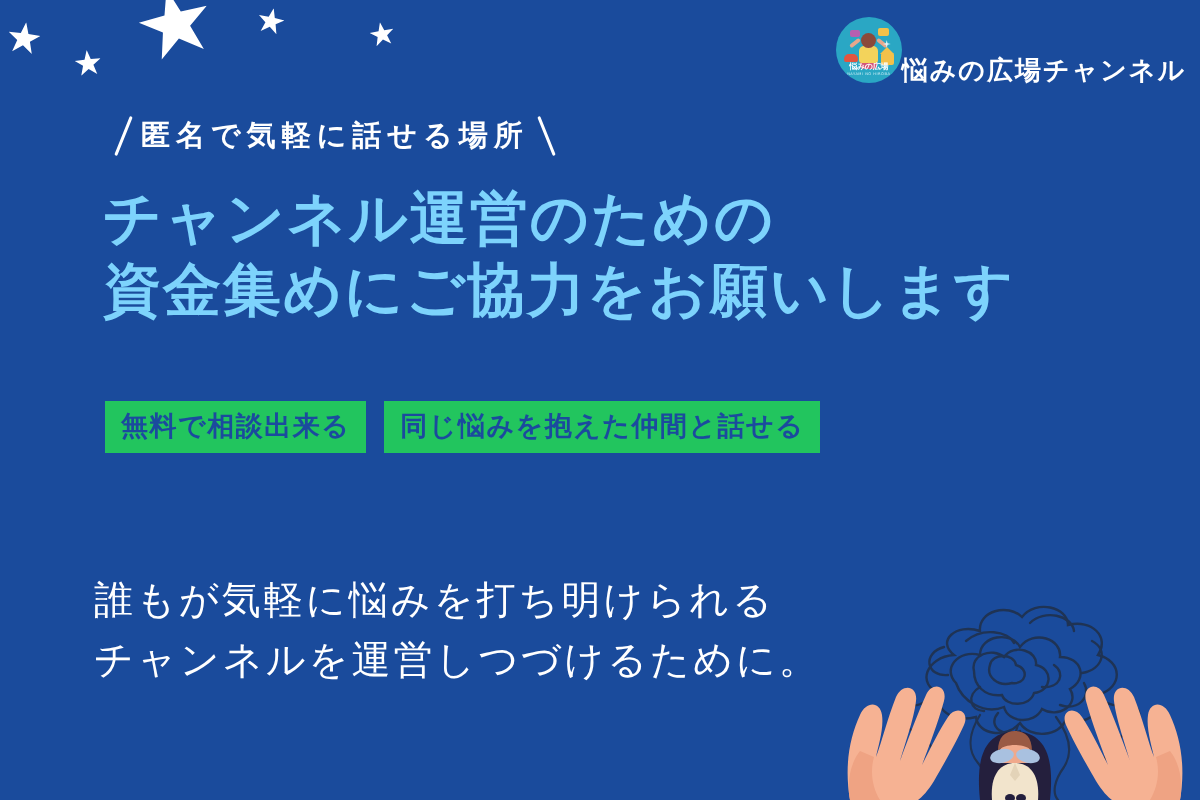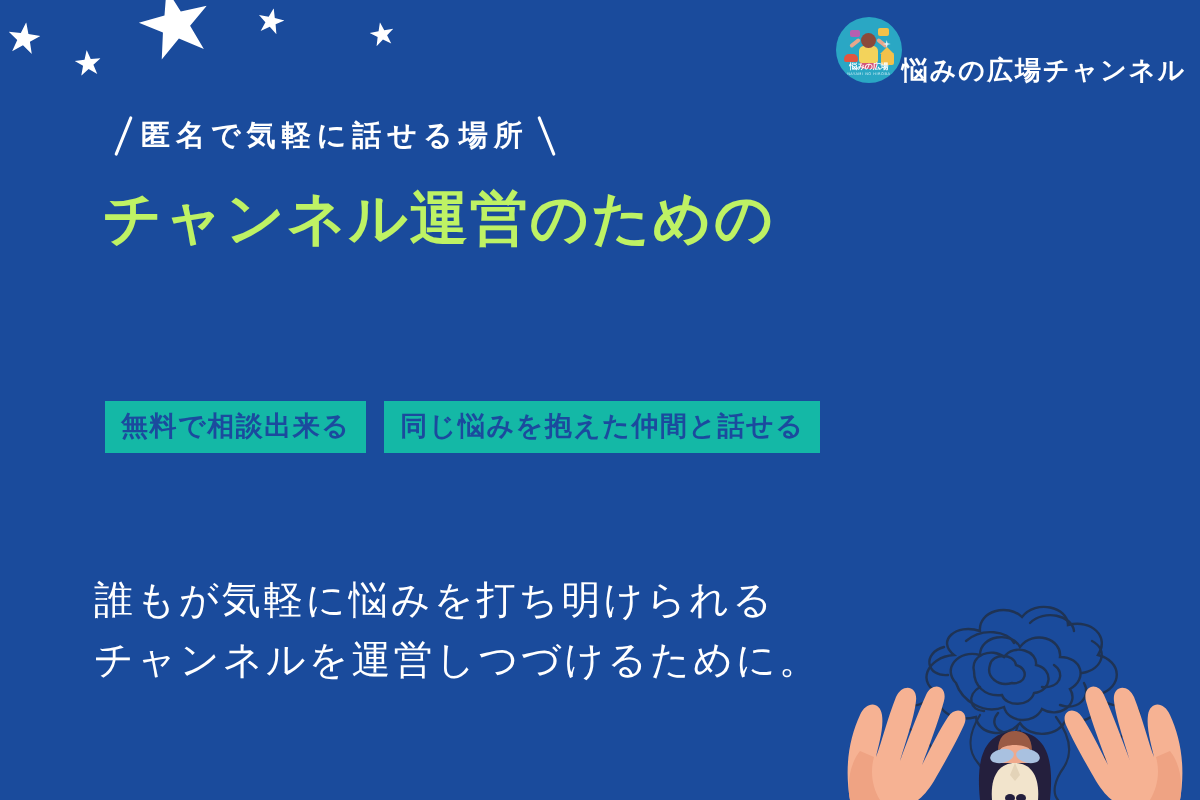"チャンネル運営のための" #headline { color: #bef264 -> #7dd3fc }
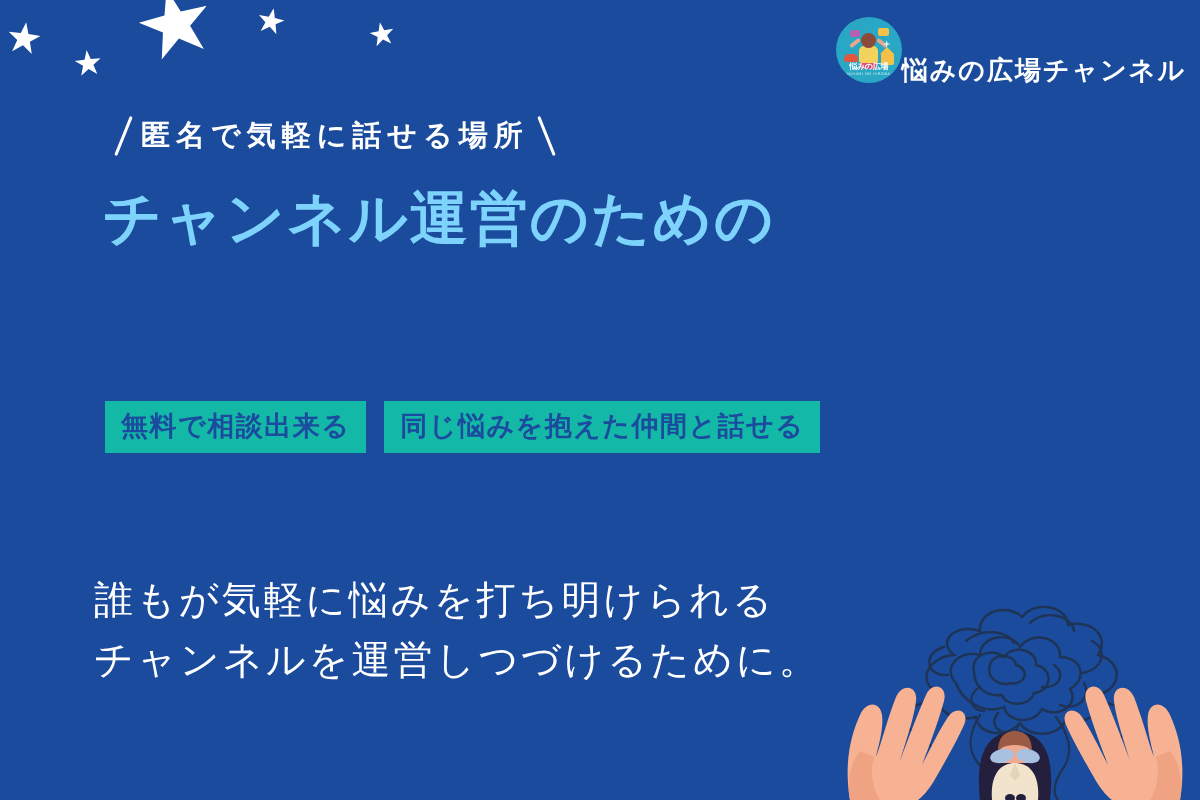"資金集めにご協力をお願いします" div { html: none -> <div>資金集めにご協力をお願いします</div> }
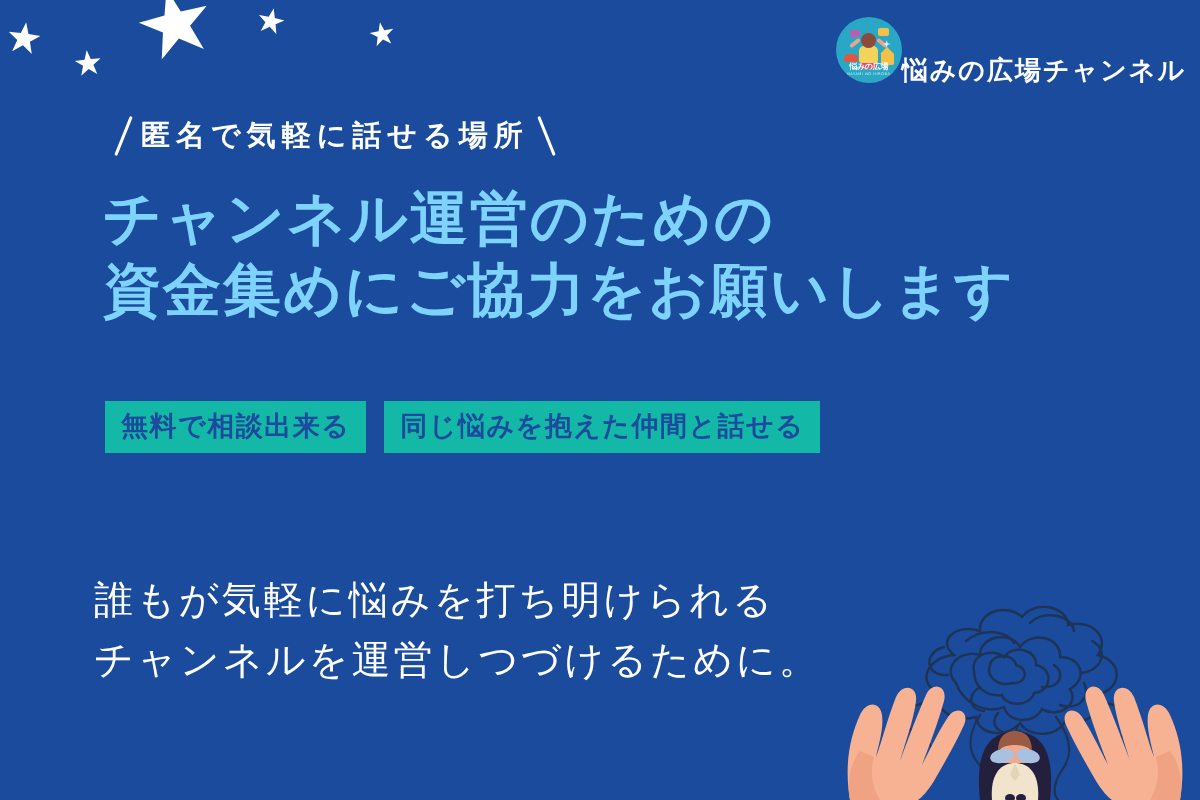"無料で相談出来る" .tag { background: #14b8a6 -> #22c55e }
